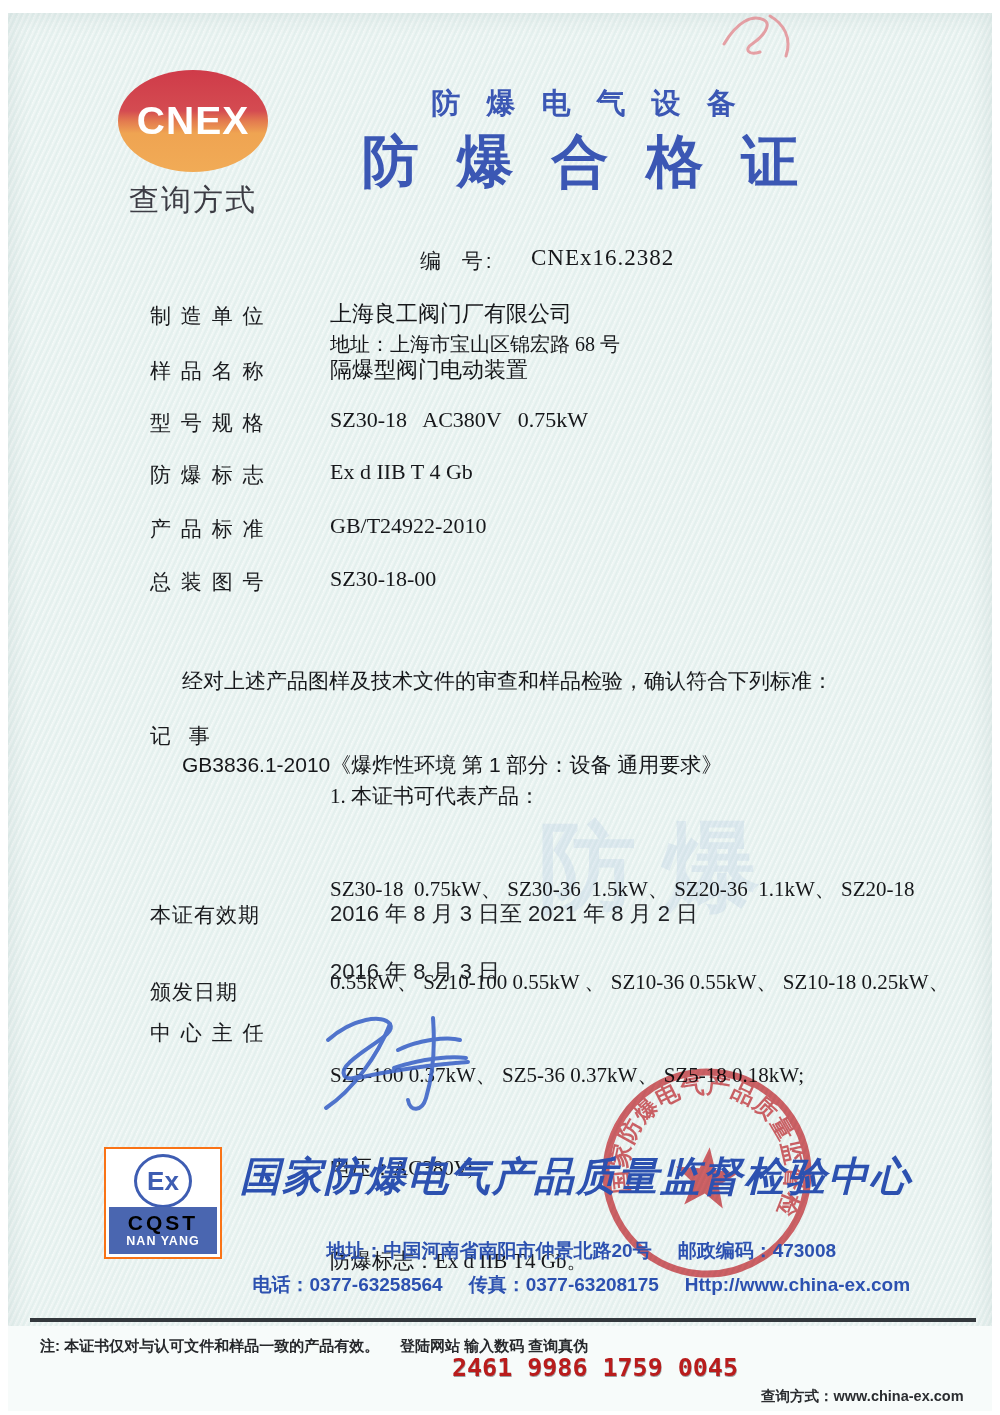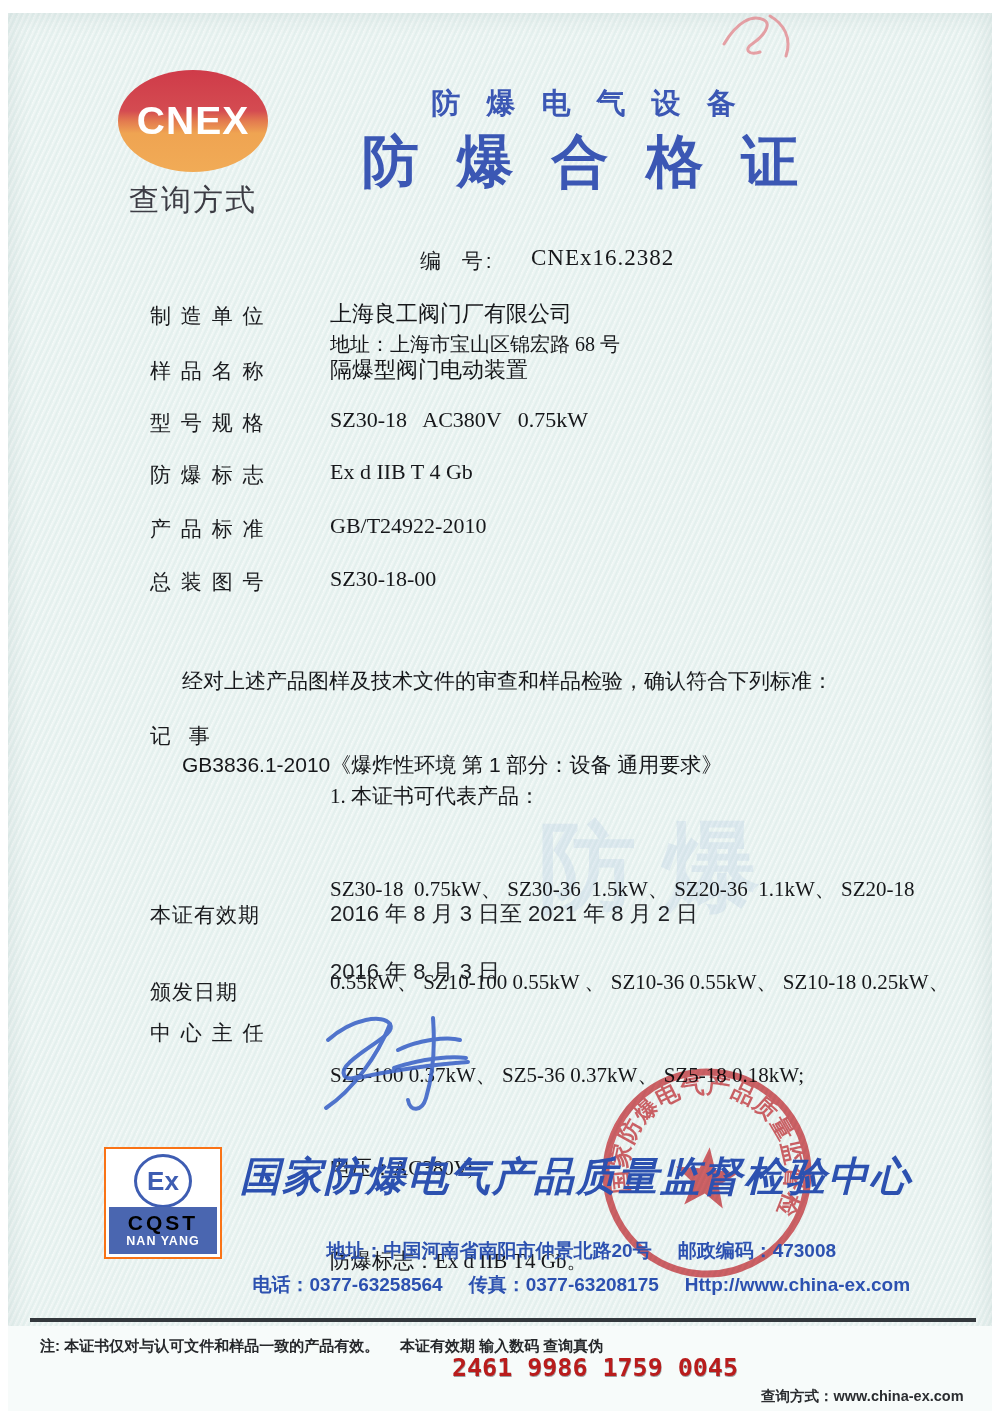"本证有效期 输入数码 查询真伪" div.foot-note { text: 本证有效期 -> 登陆网站 }
